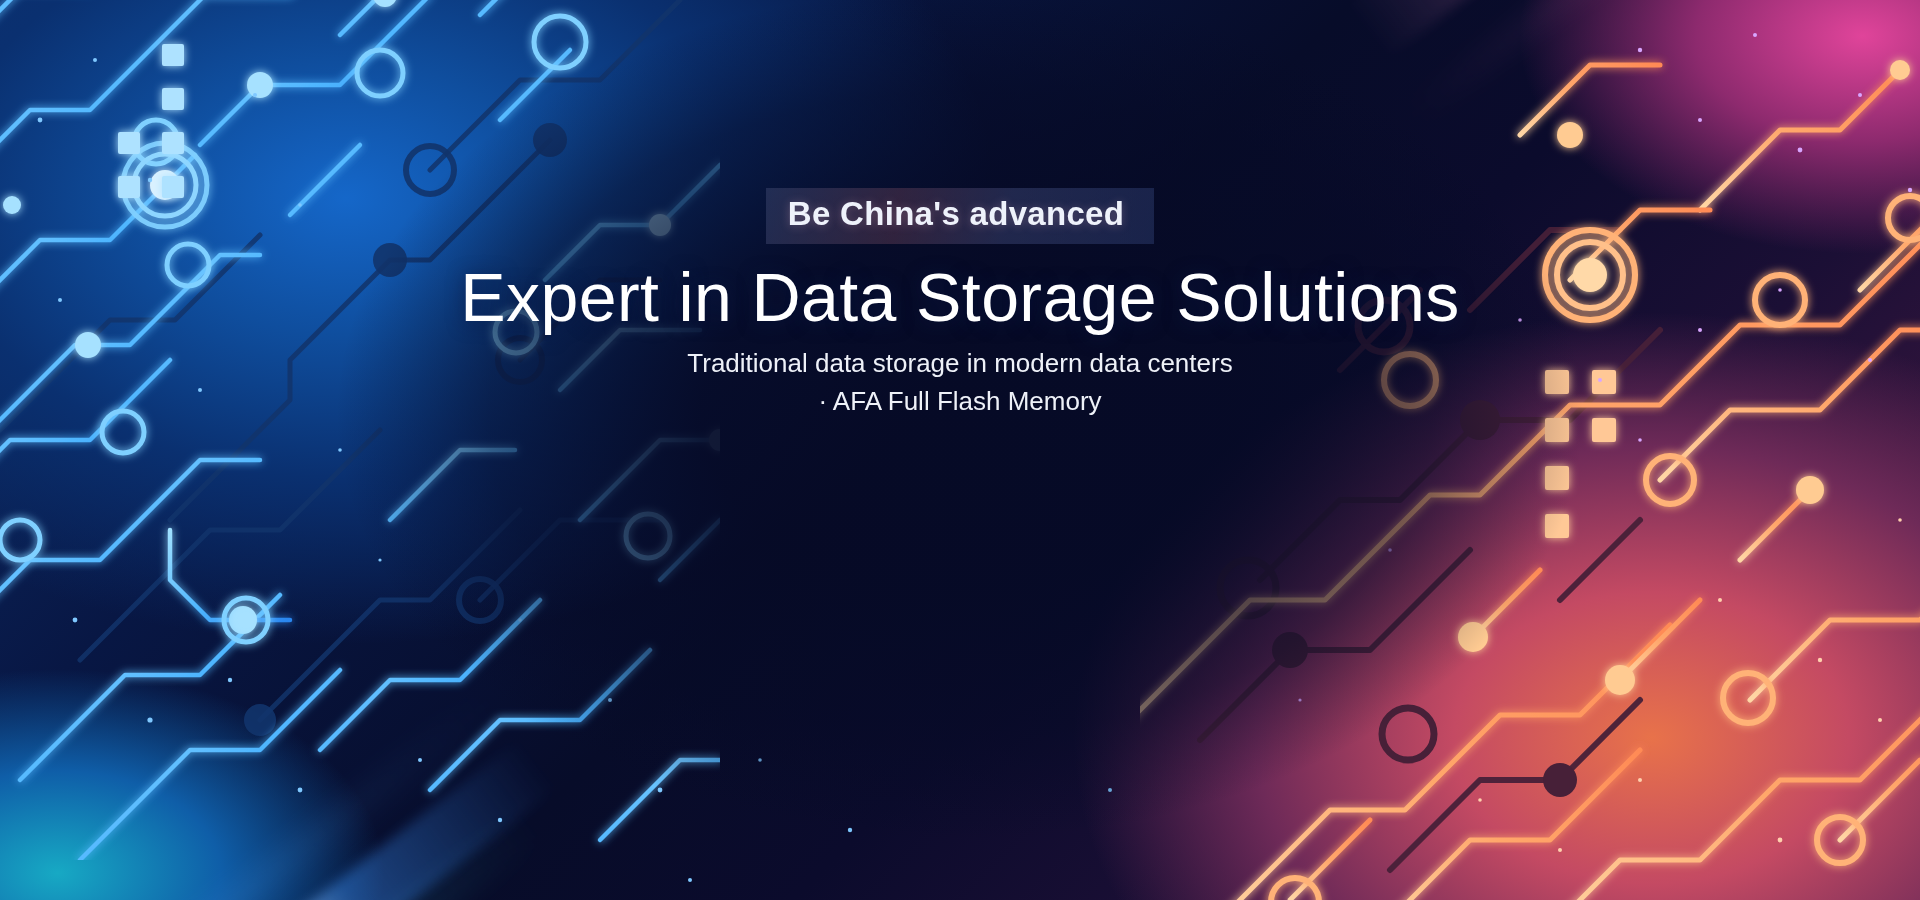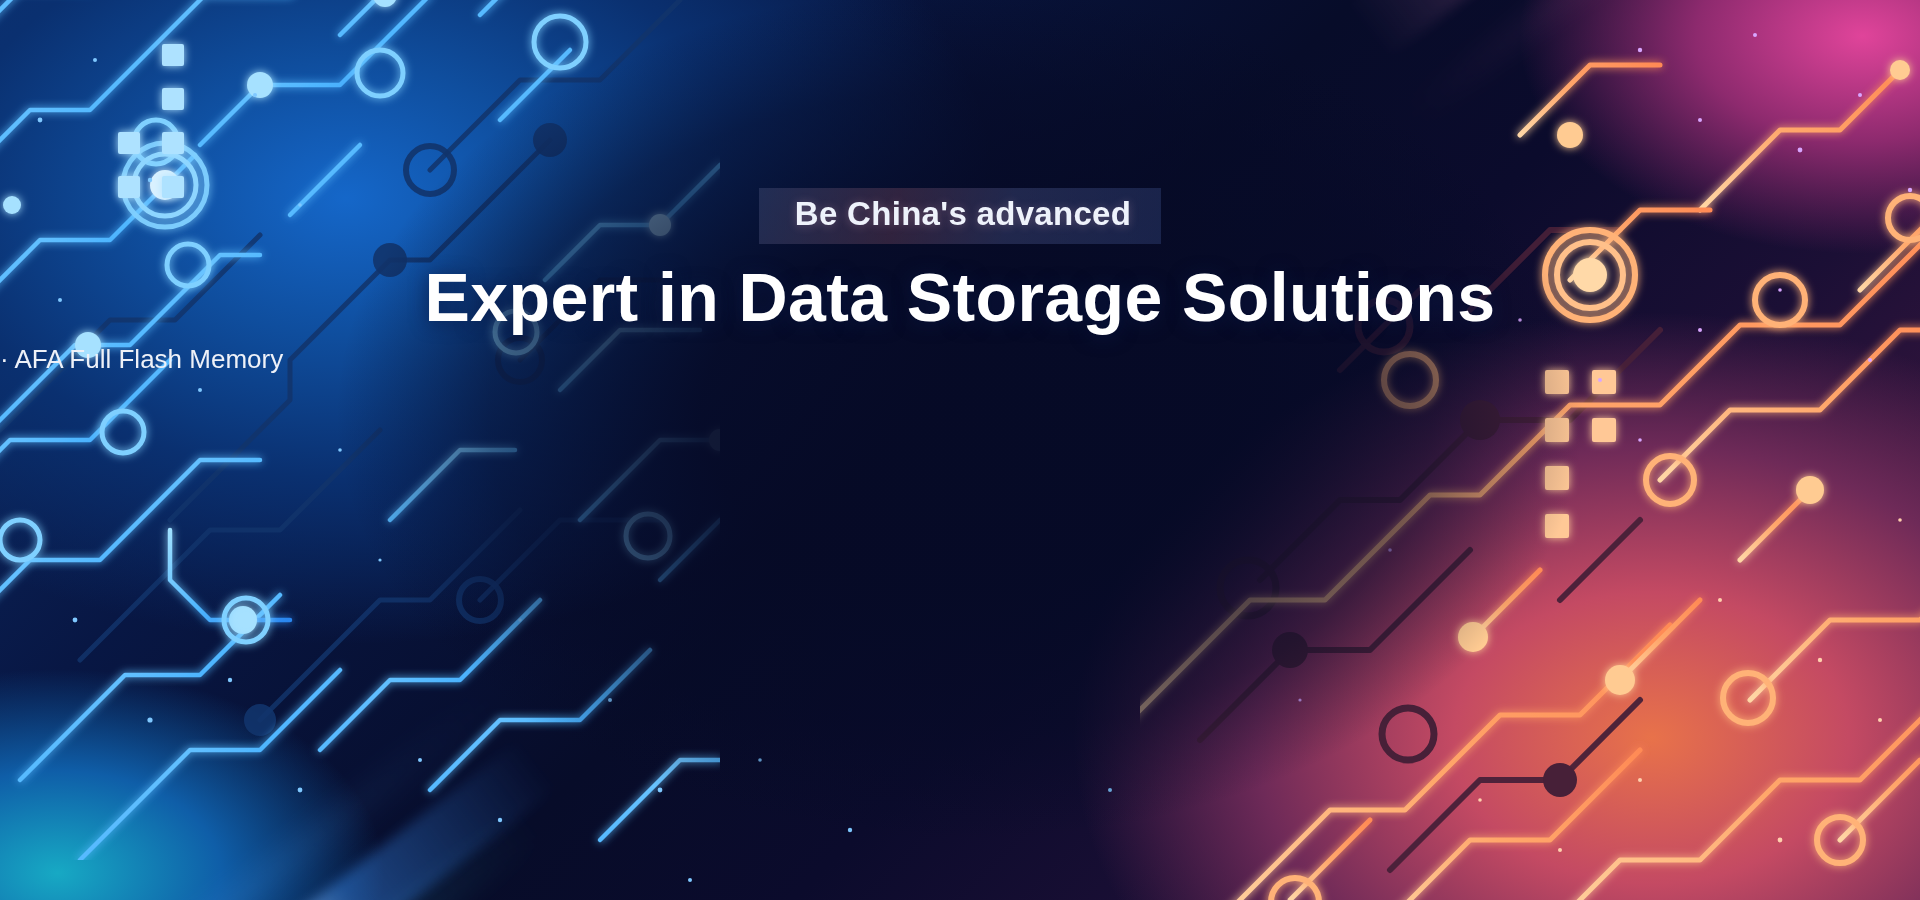"Be China's advanced" .eyebrow { padding: 9px 30px 12px 36px -> 9px 30px 12px 22px }
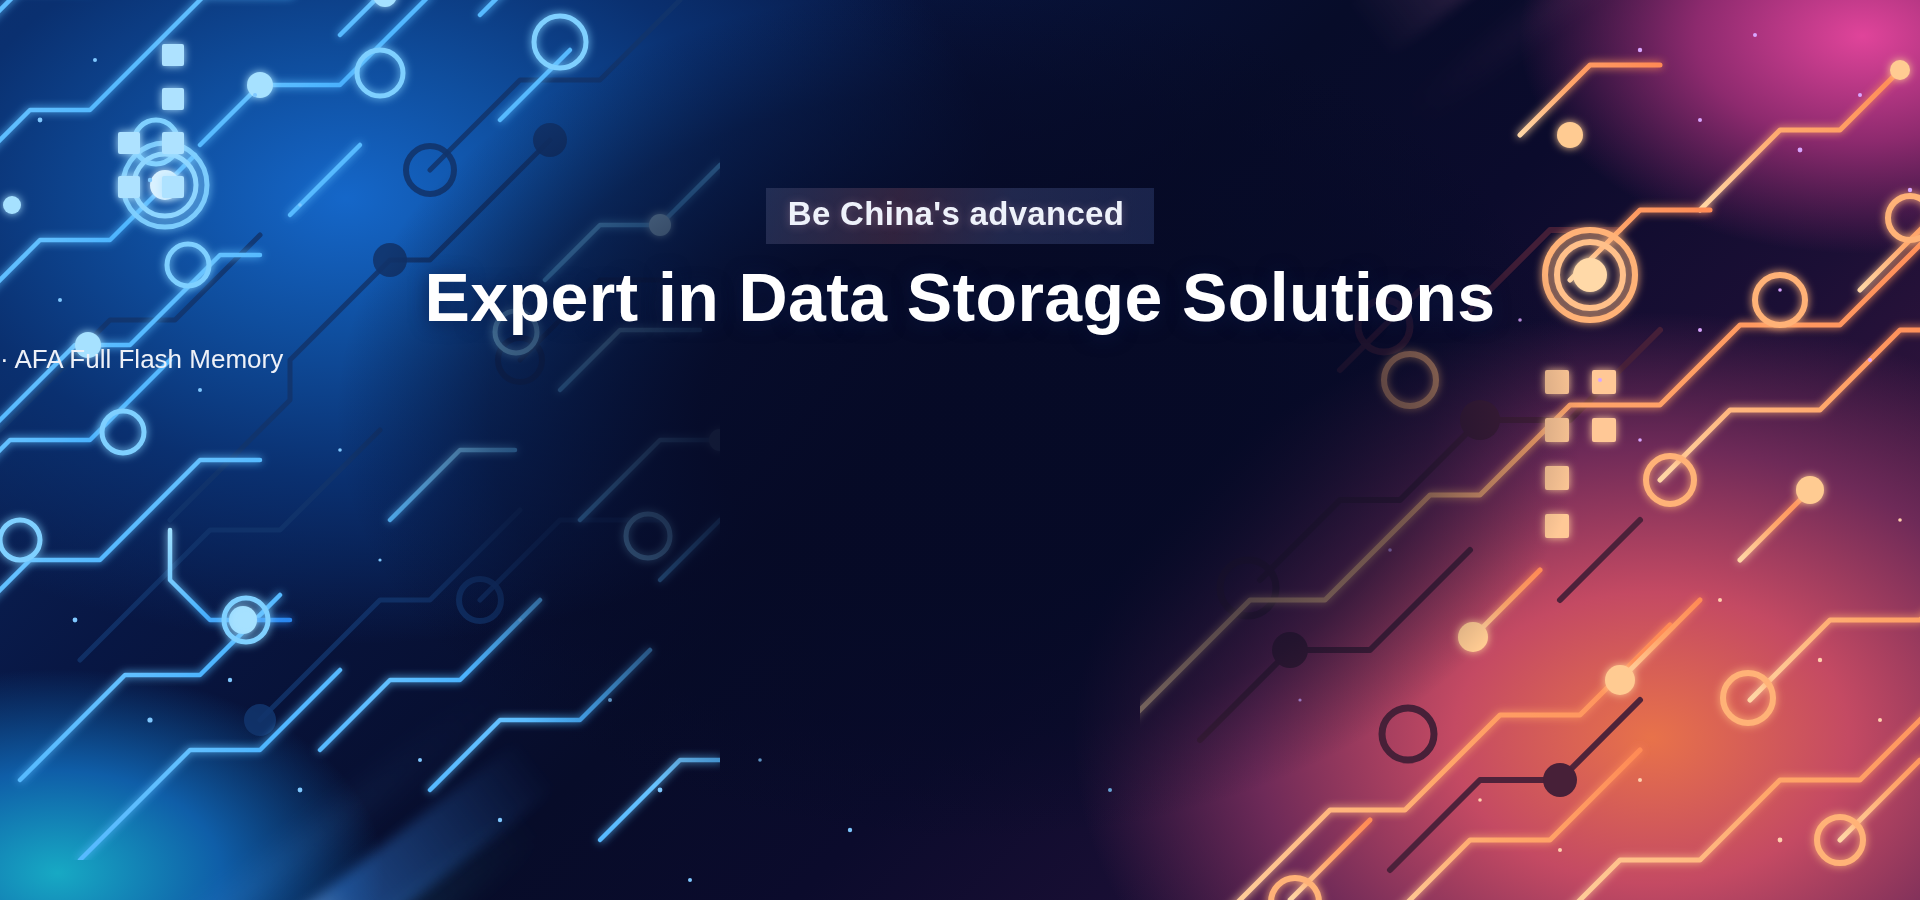"Expert in Data Storage Solutions" .headline { font-weight: bold -> normal }
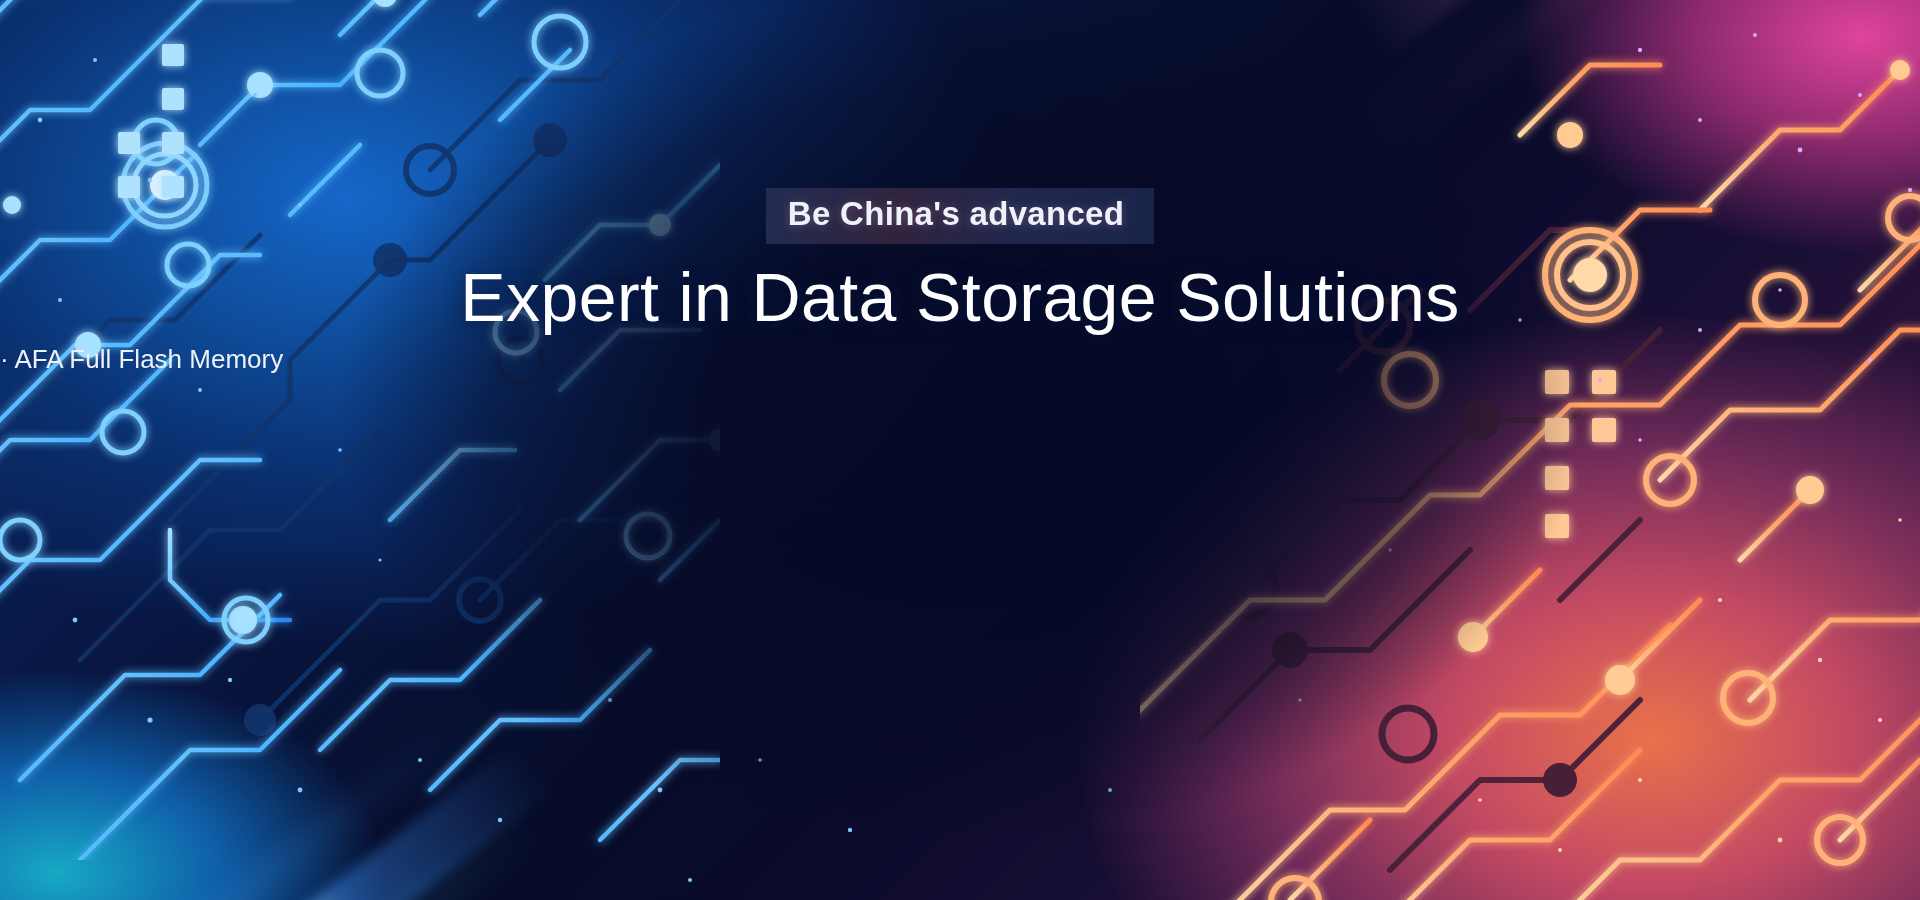"Traditional data storage in modern" div.sub { html: none -> <div>Traditional data storage in modern data centers</div> }
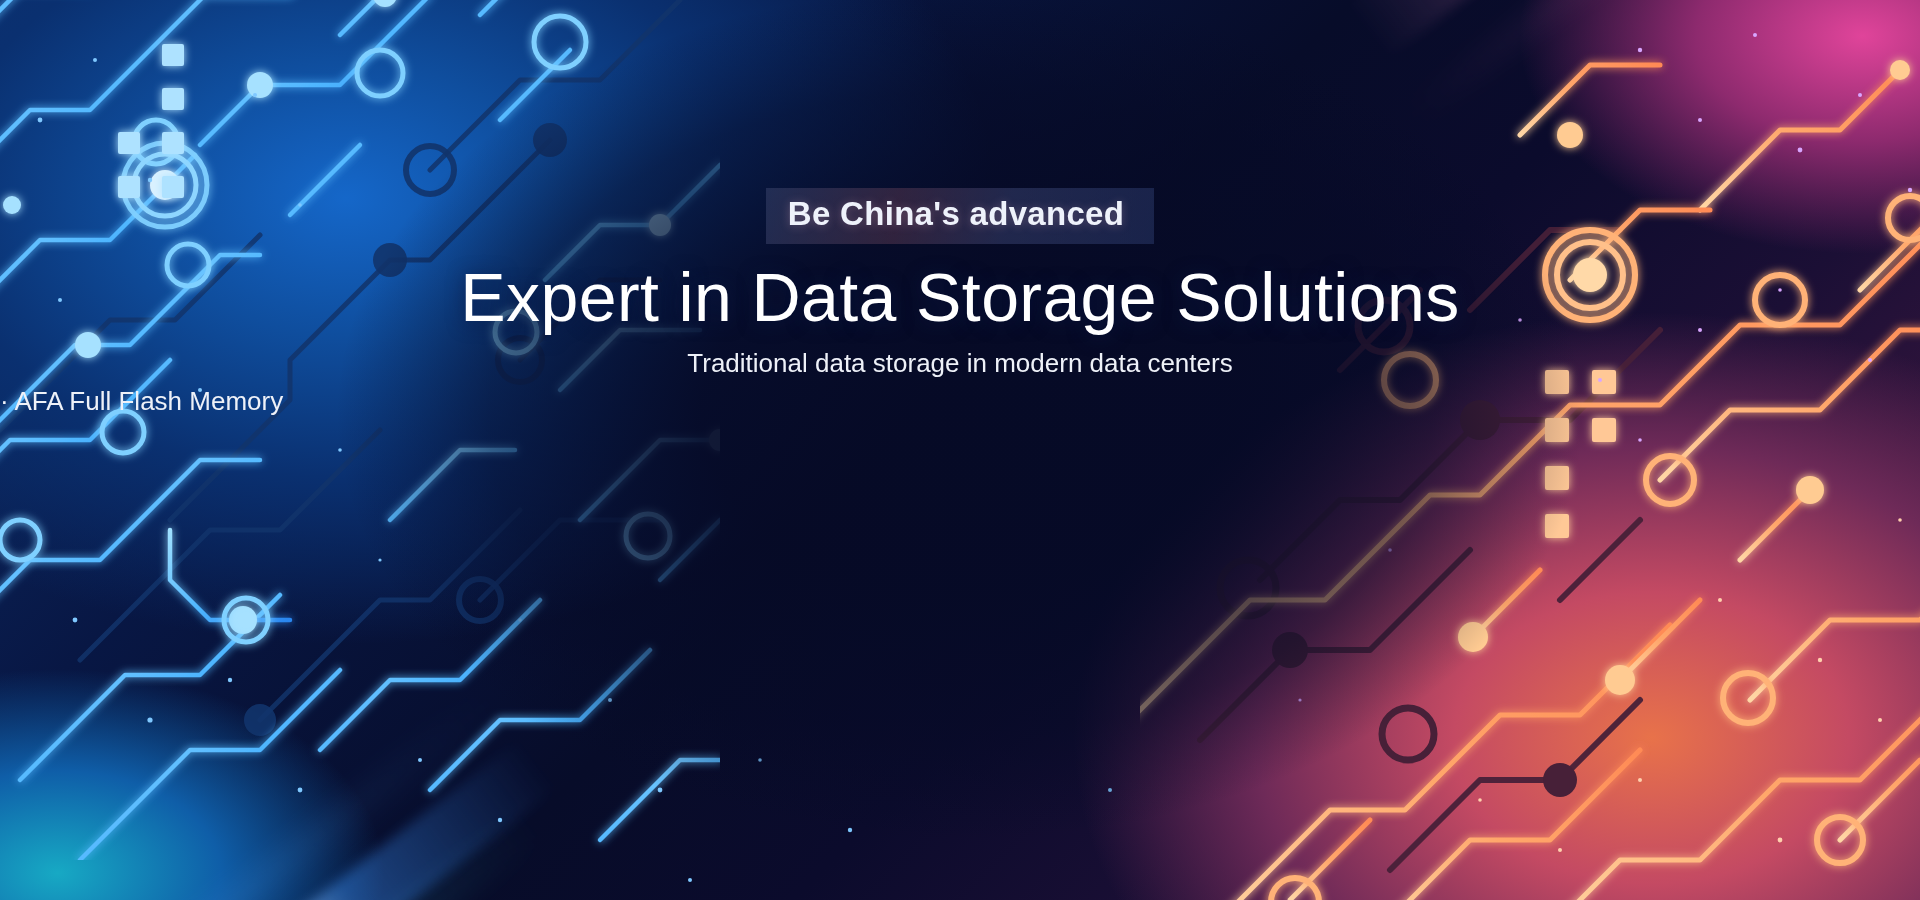"· AFA Full Flash Memory" .bullet-row { justify-content: space-between -> center }
